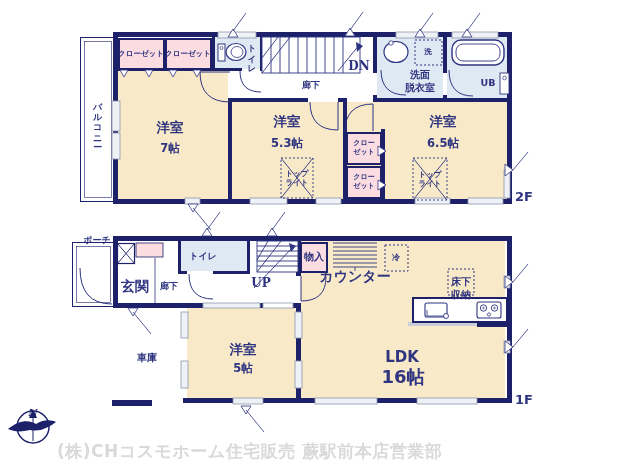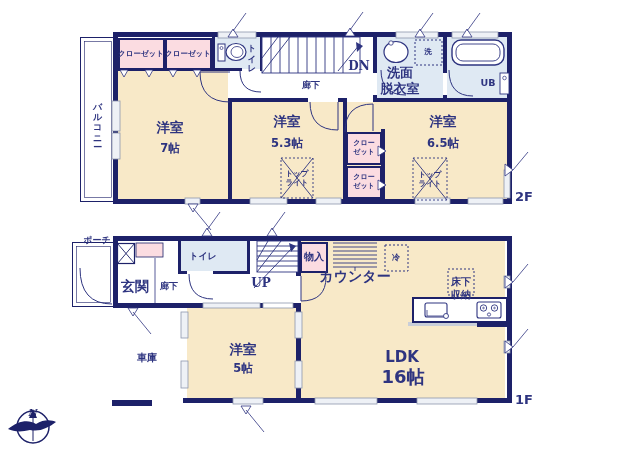"洗面" span.lbl { font-size: 13px -> 10px; left: 400px -> 420px }
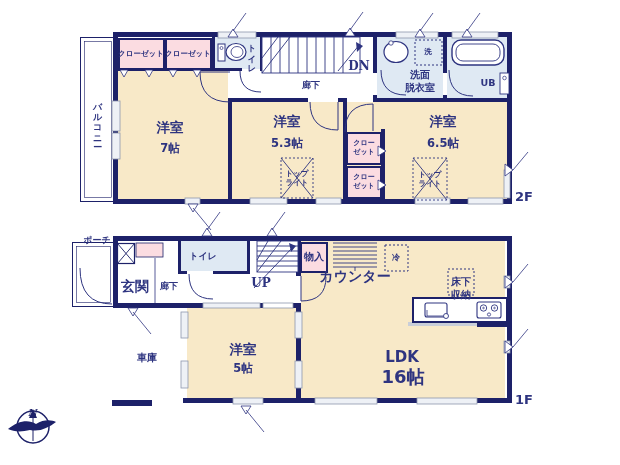"(株)CHコスモホーム住宅販売 蕨駅前本店営業部" span.watermark { html: none -> <span>(株)CHコスモホーム住宅販売 蕨駅前本店営業部</span> }
